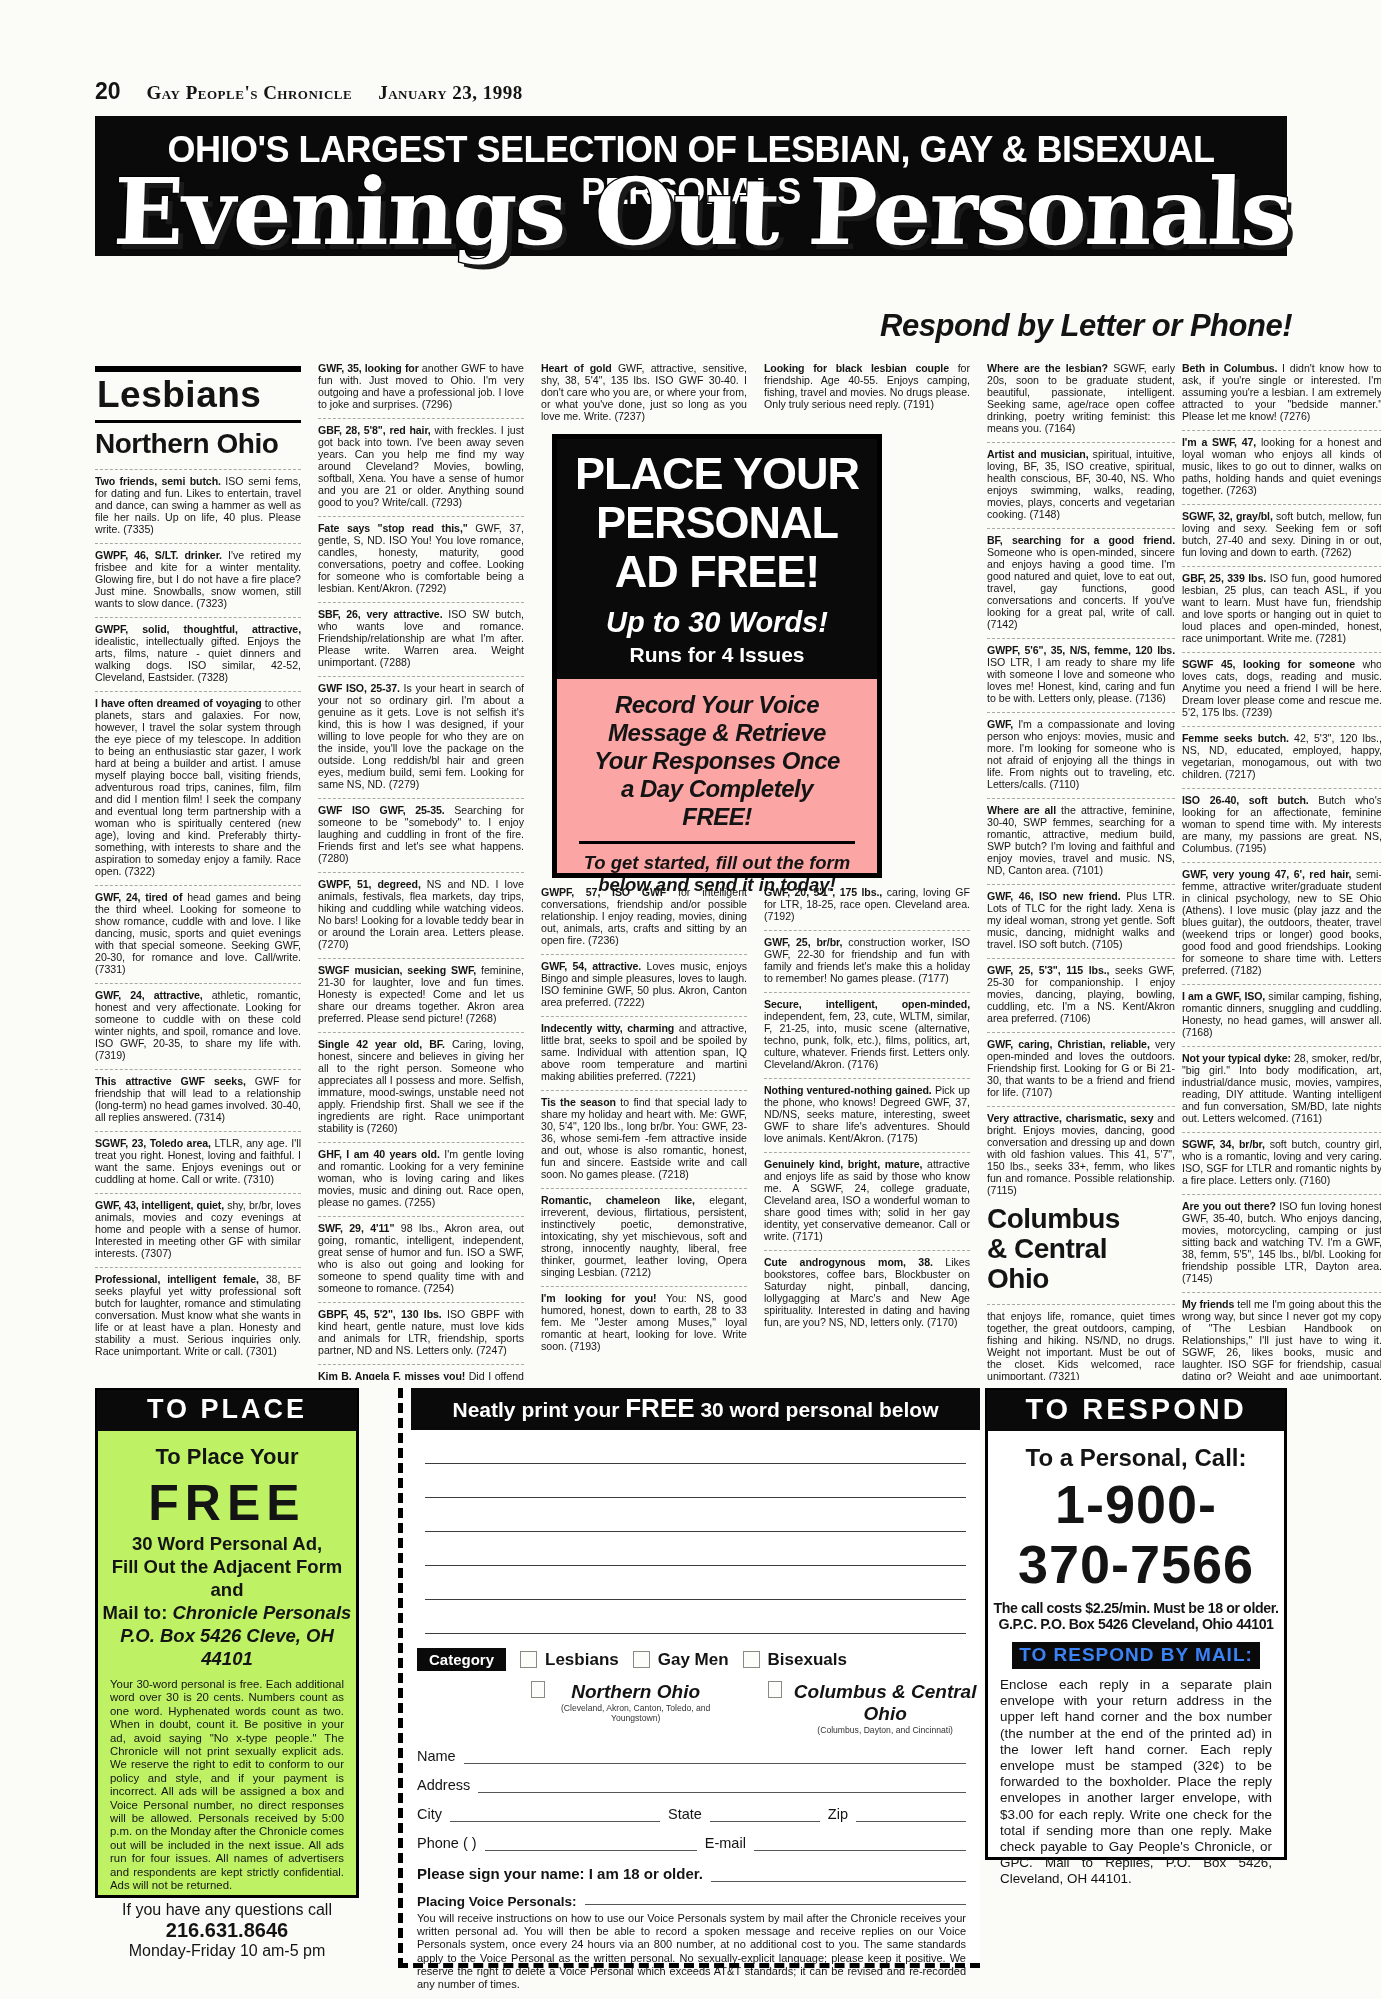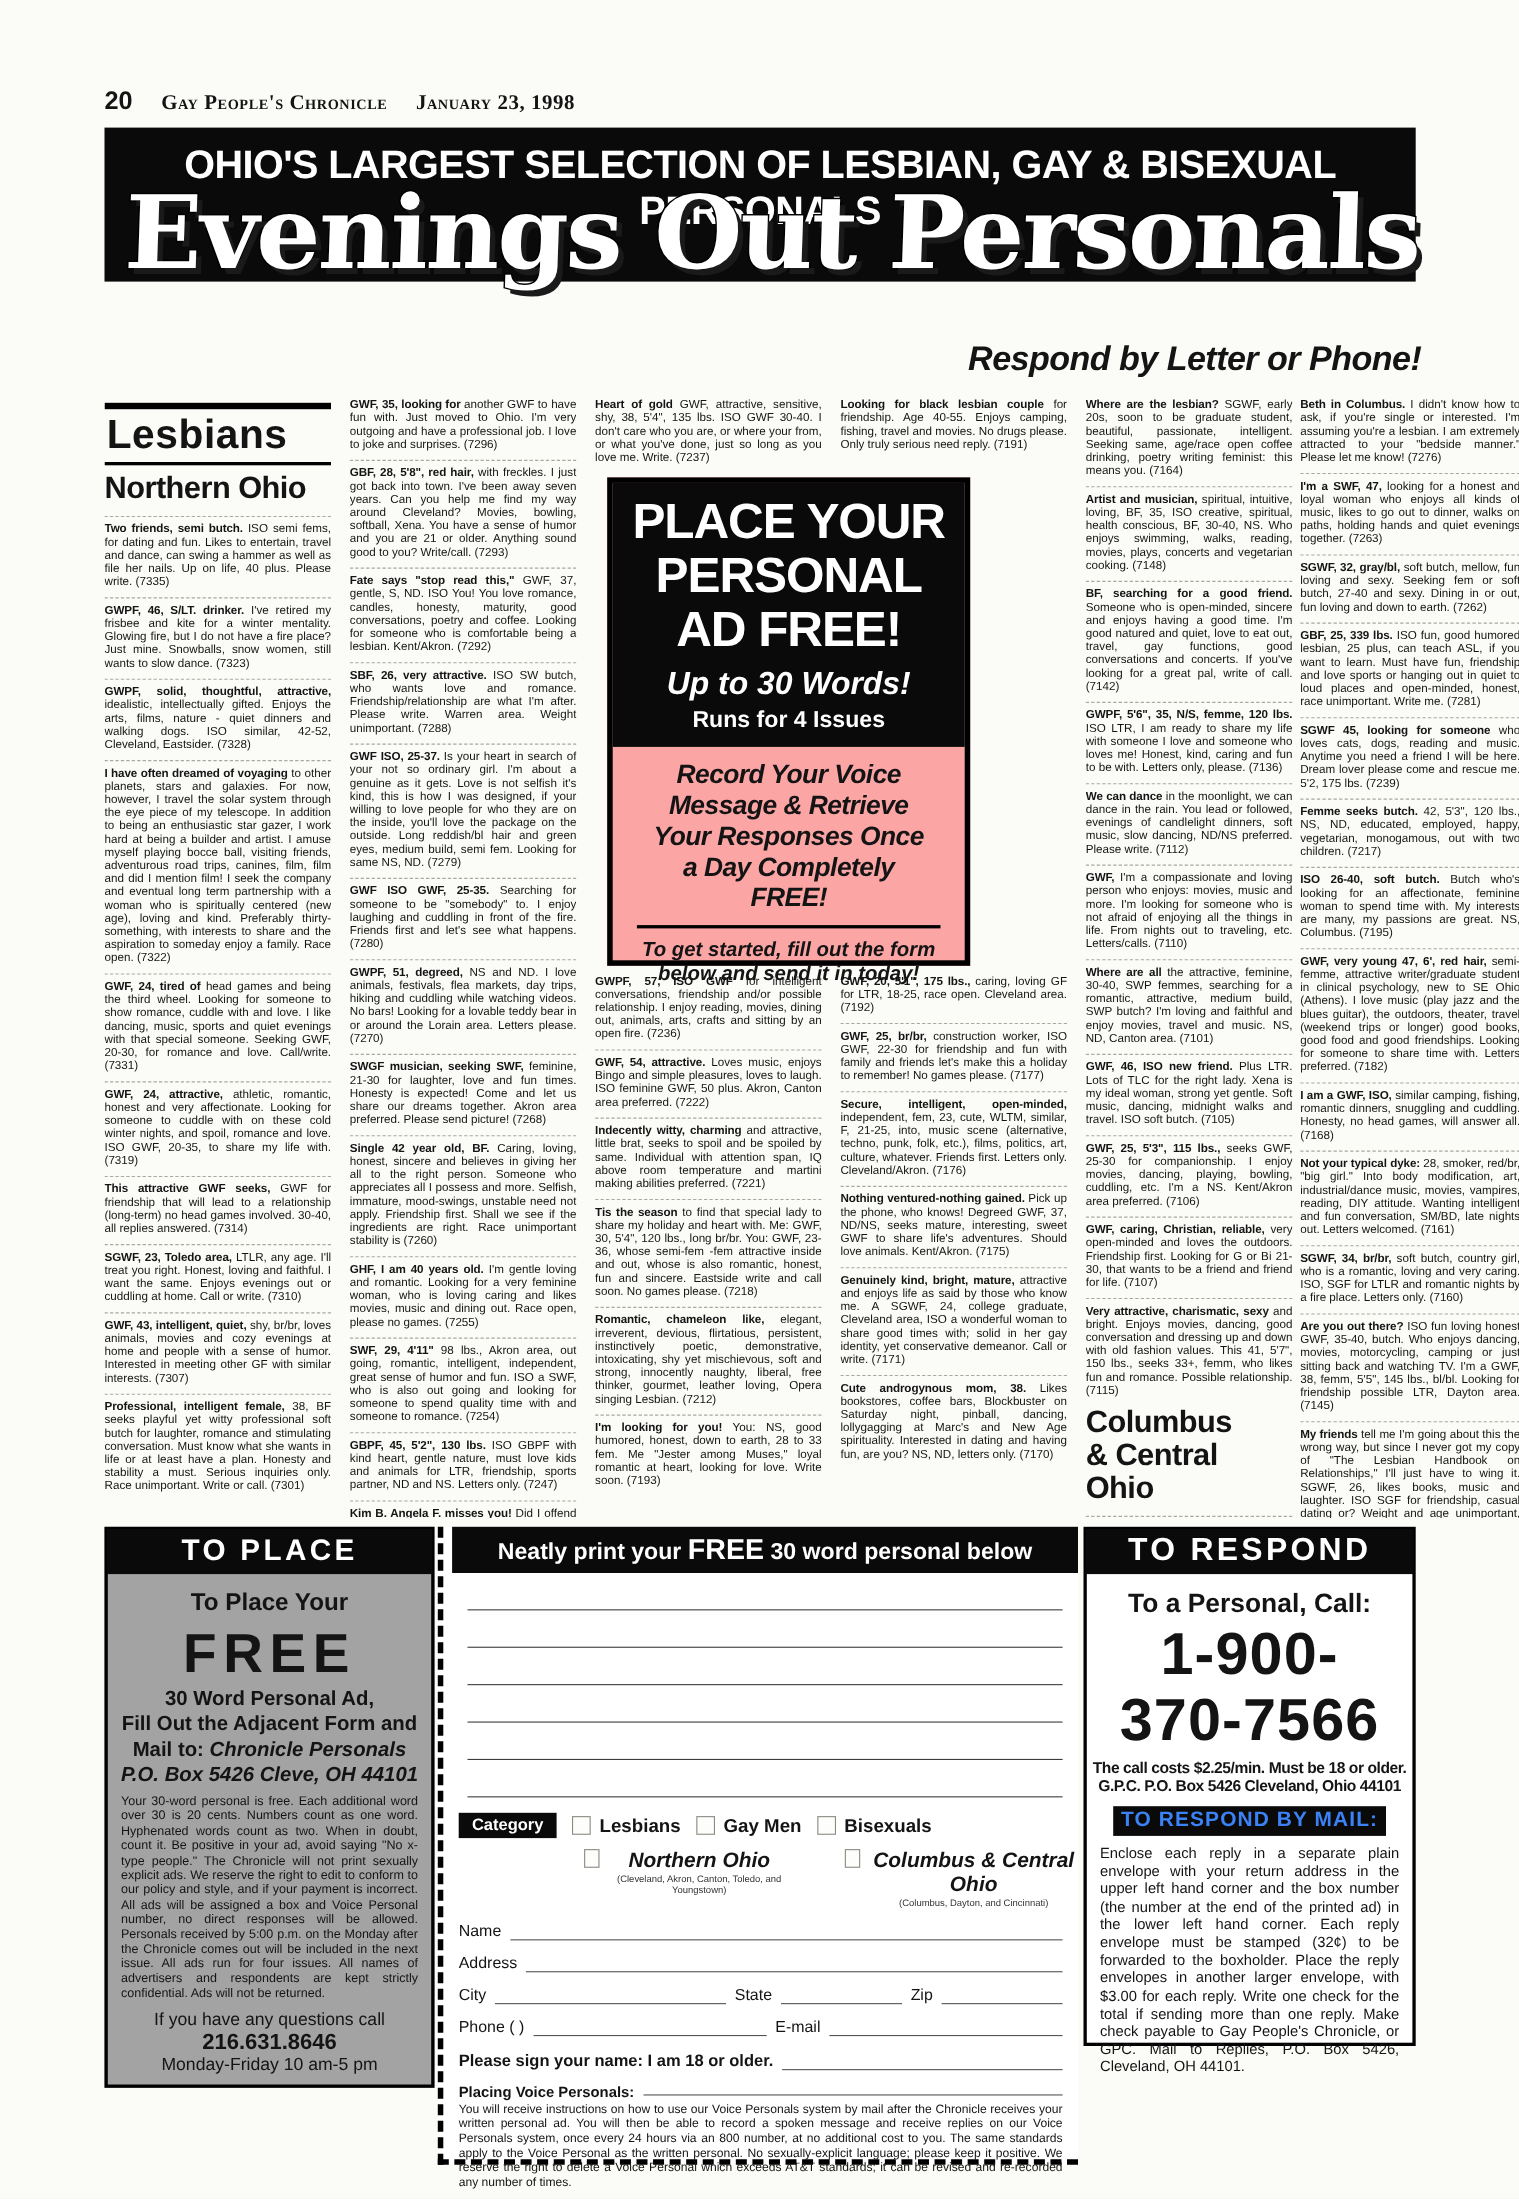"We can dance in the" p.ad { html: <p><b>We can dance </b>in the moonlight, we can dance in the rain. You lead or followed, evenings of candlelight dinners, soft music, slow dancing, ND/NS preferred. Please write. (7112)</p> -> none }
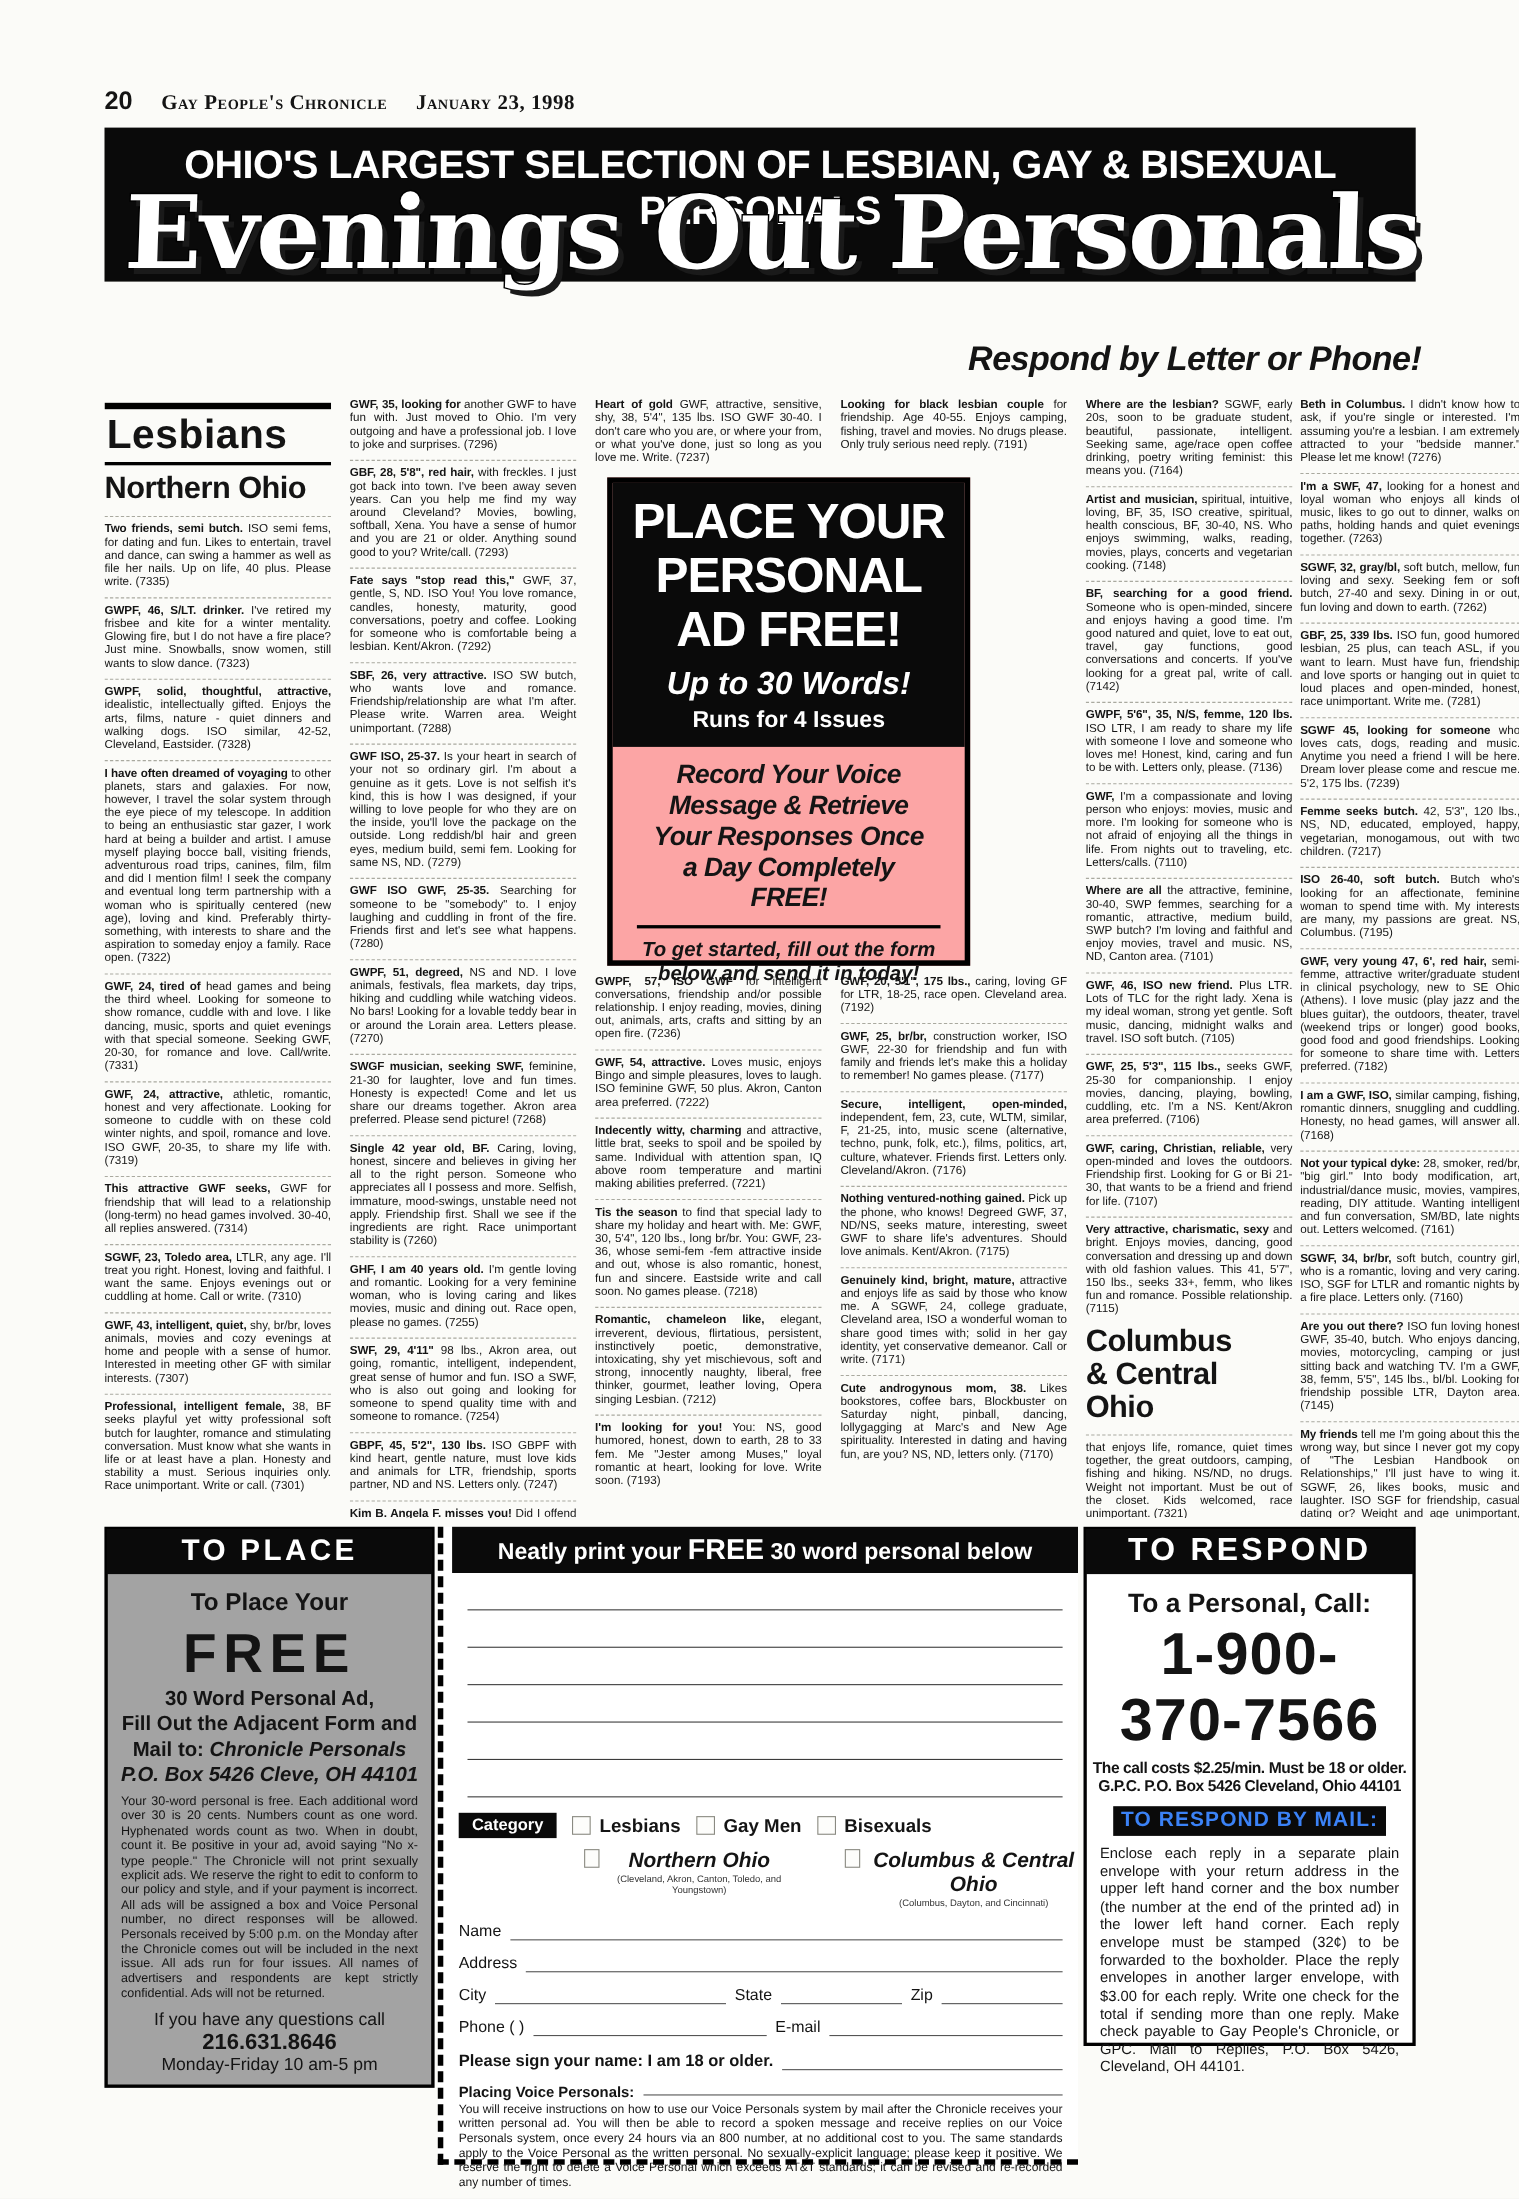"TO PLACE" .toplace { background: #a3a3a3 -> #bef264; width: 300px -> 264px }
